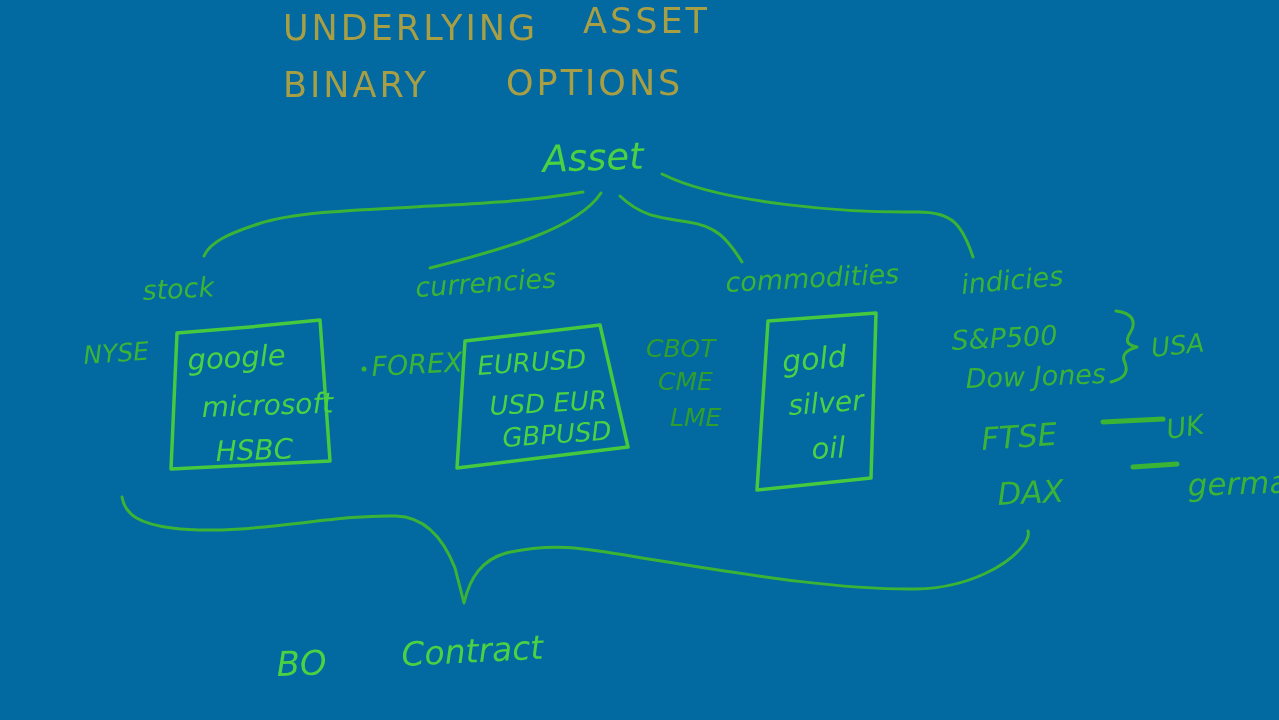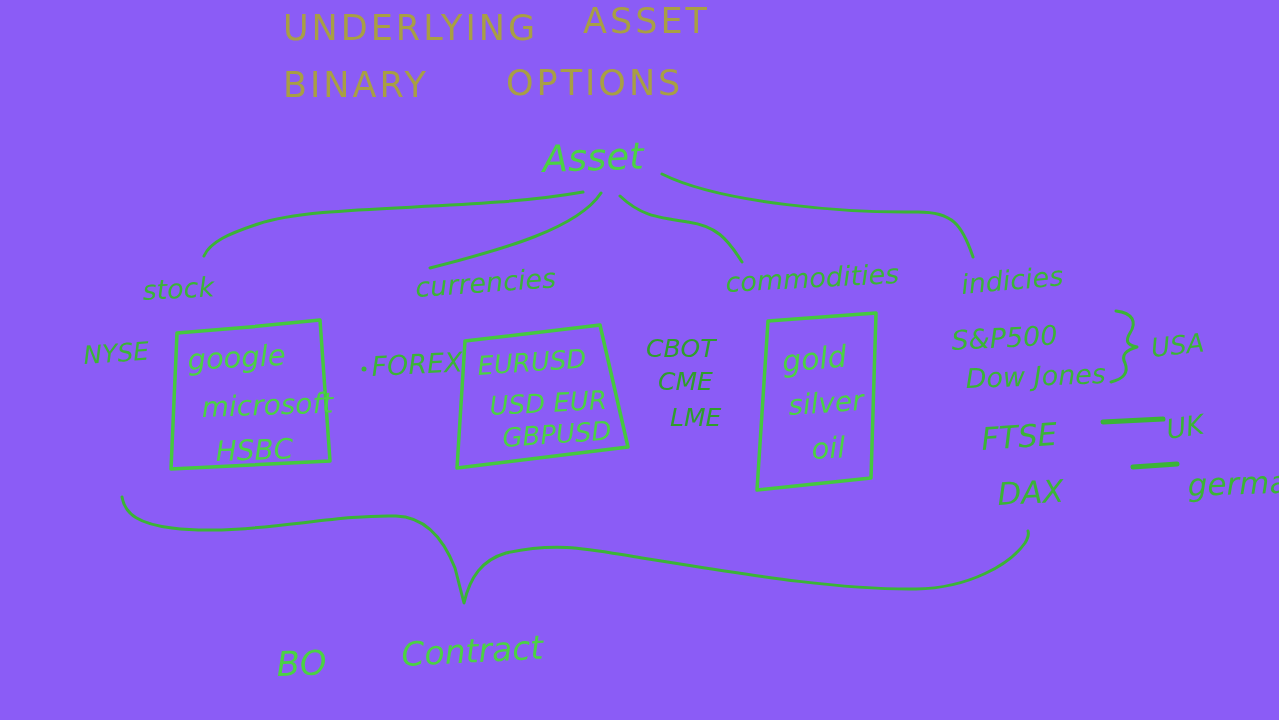"UNDERLYING" #stage { background: #8b5cf6 -> #0369a1 }
